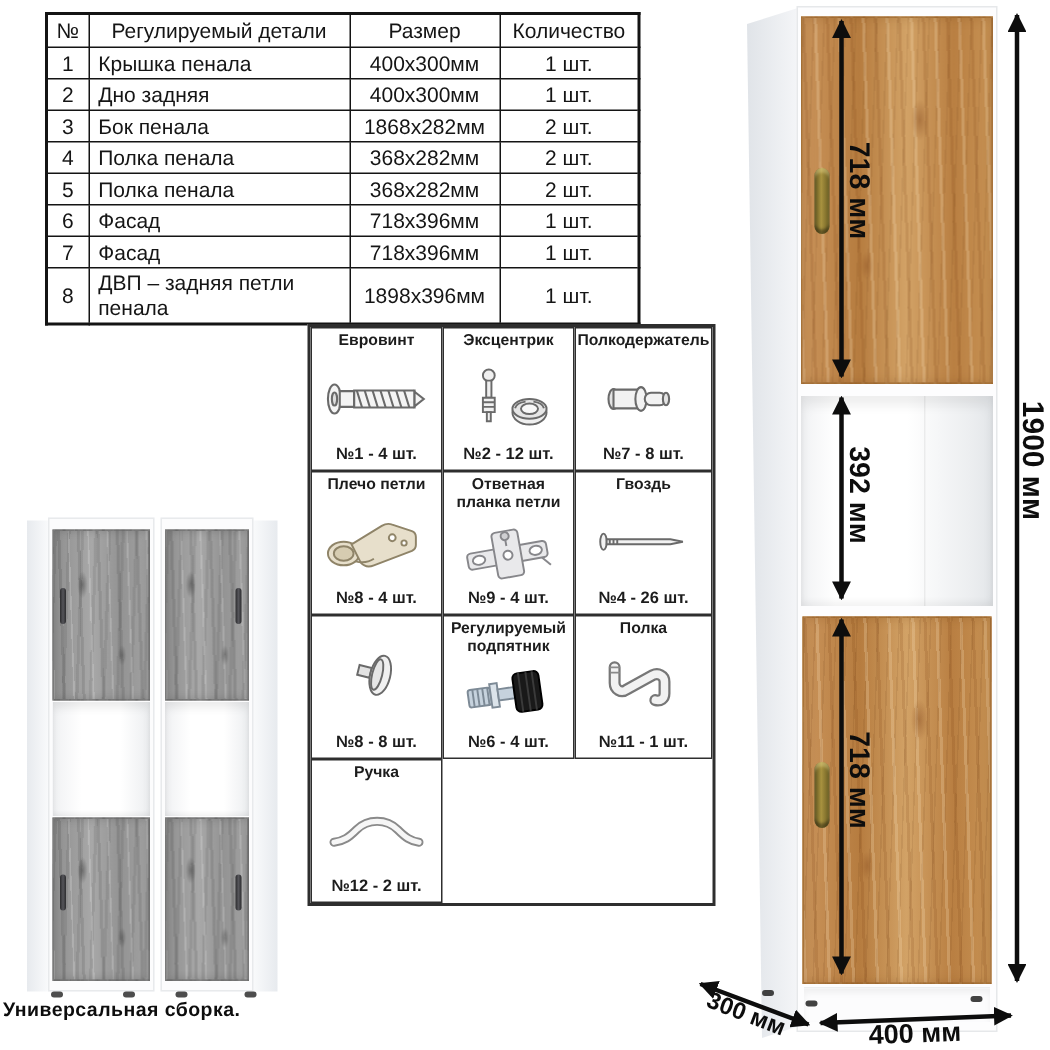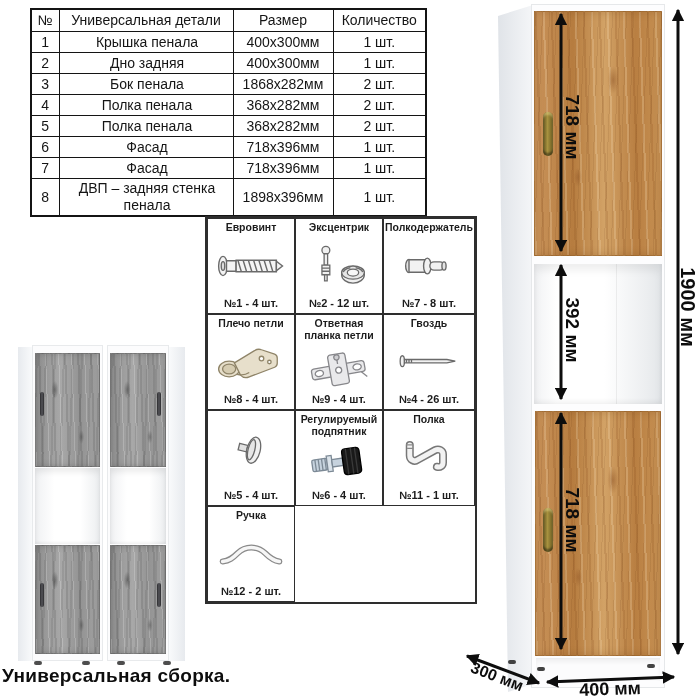"Универсальная детали" th { text: Универсальная -> Регулируемый }
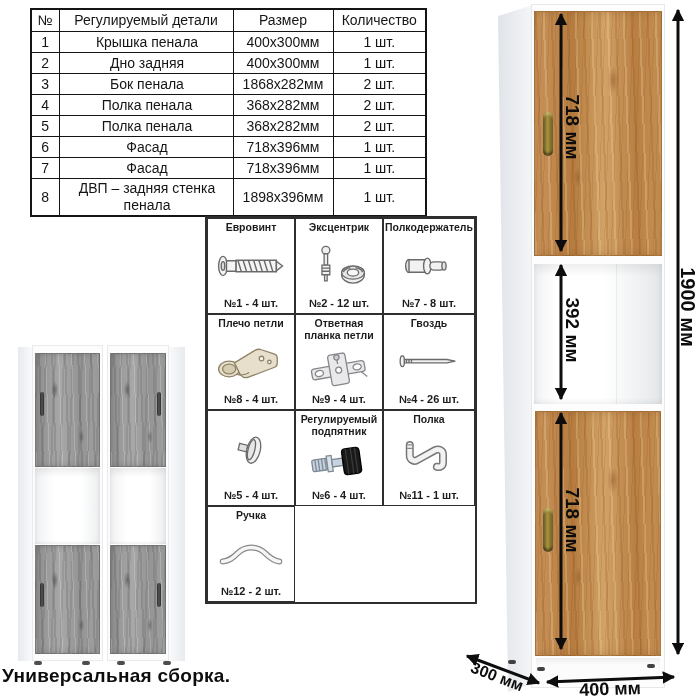"Крышка пенала" .parts-table .c-name { text-align: center -> left }
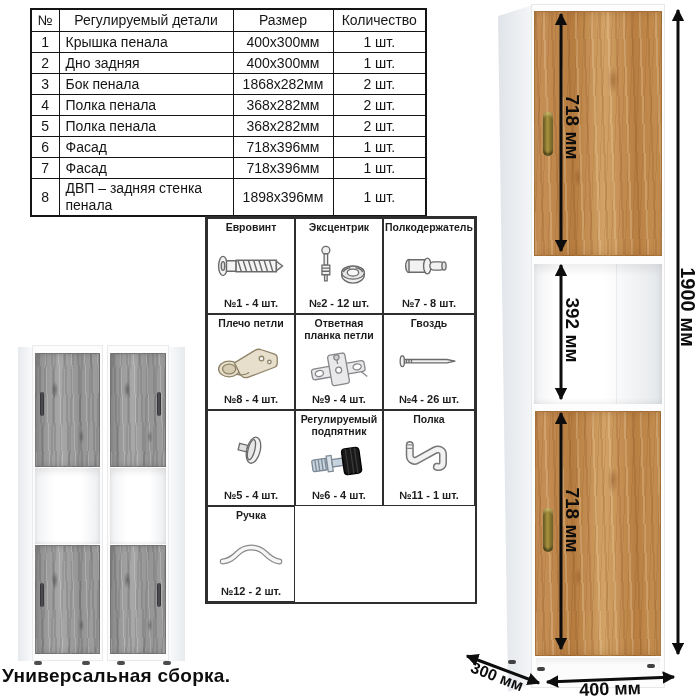"ДВП – задняя стенка пенала" td.c-name { text: стенка -> петли }
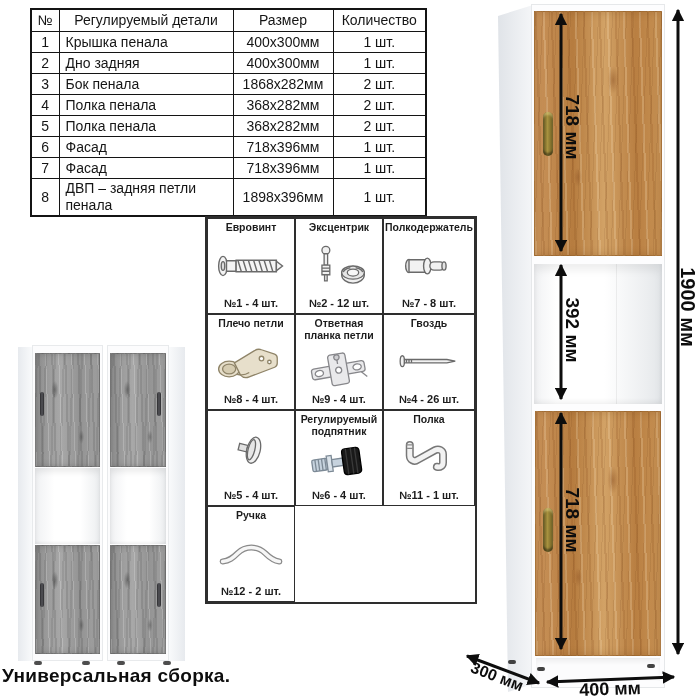"№5 - 4 шт." div.hw-count { text: 5 - 4 -> 8 - 8 }
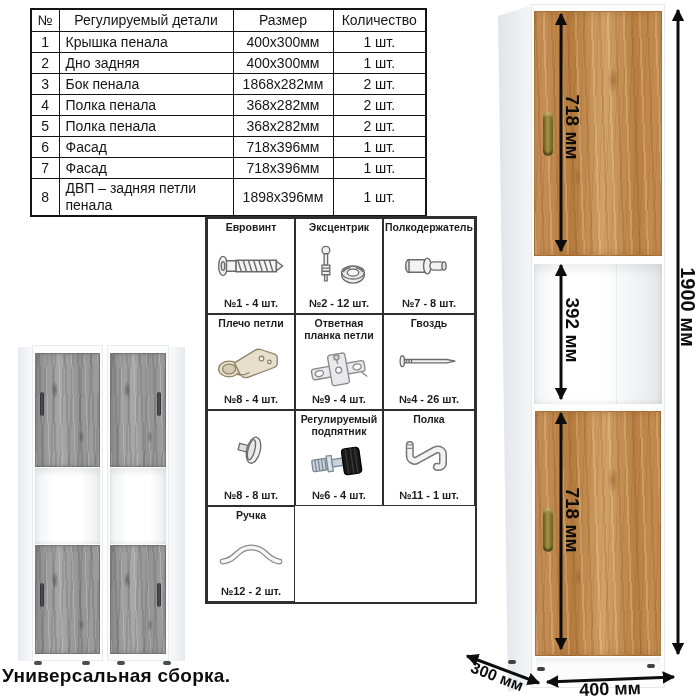"Универсальная сборка." .caption { font-size: 19px -> 13px }
